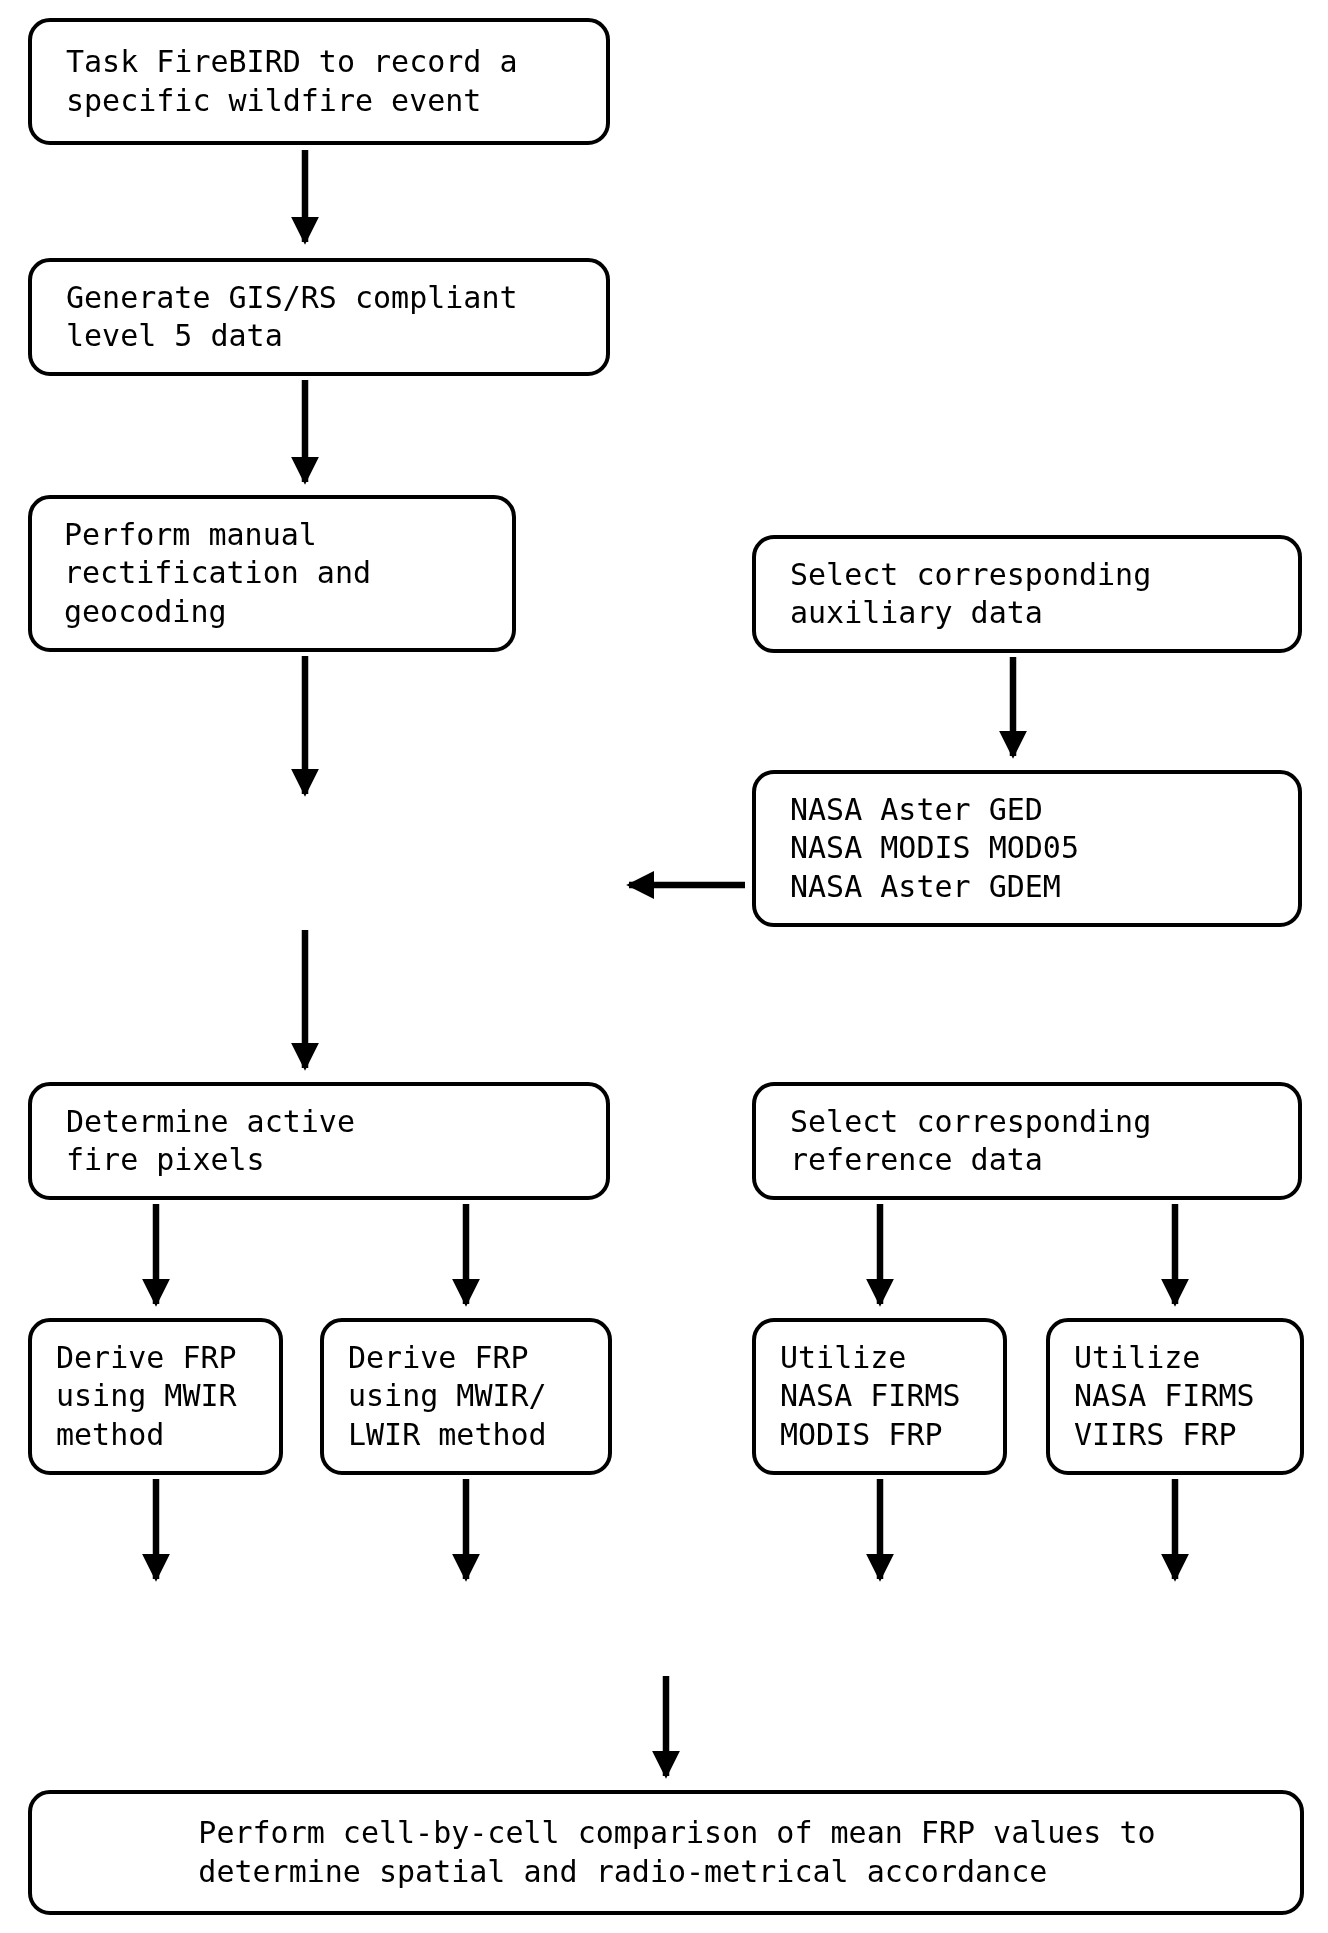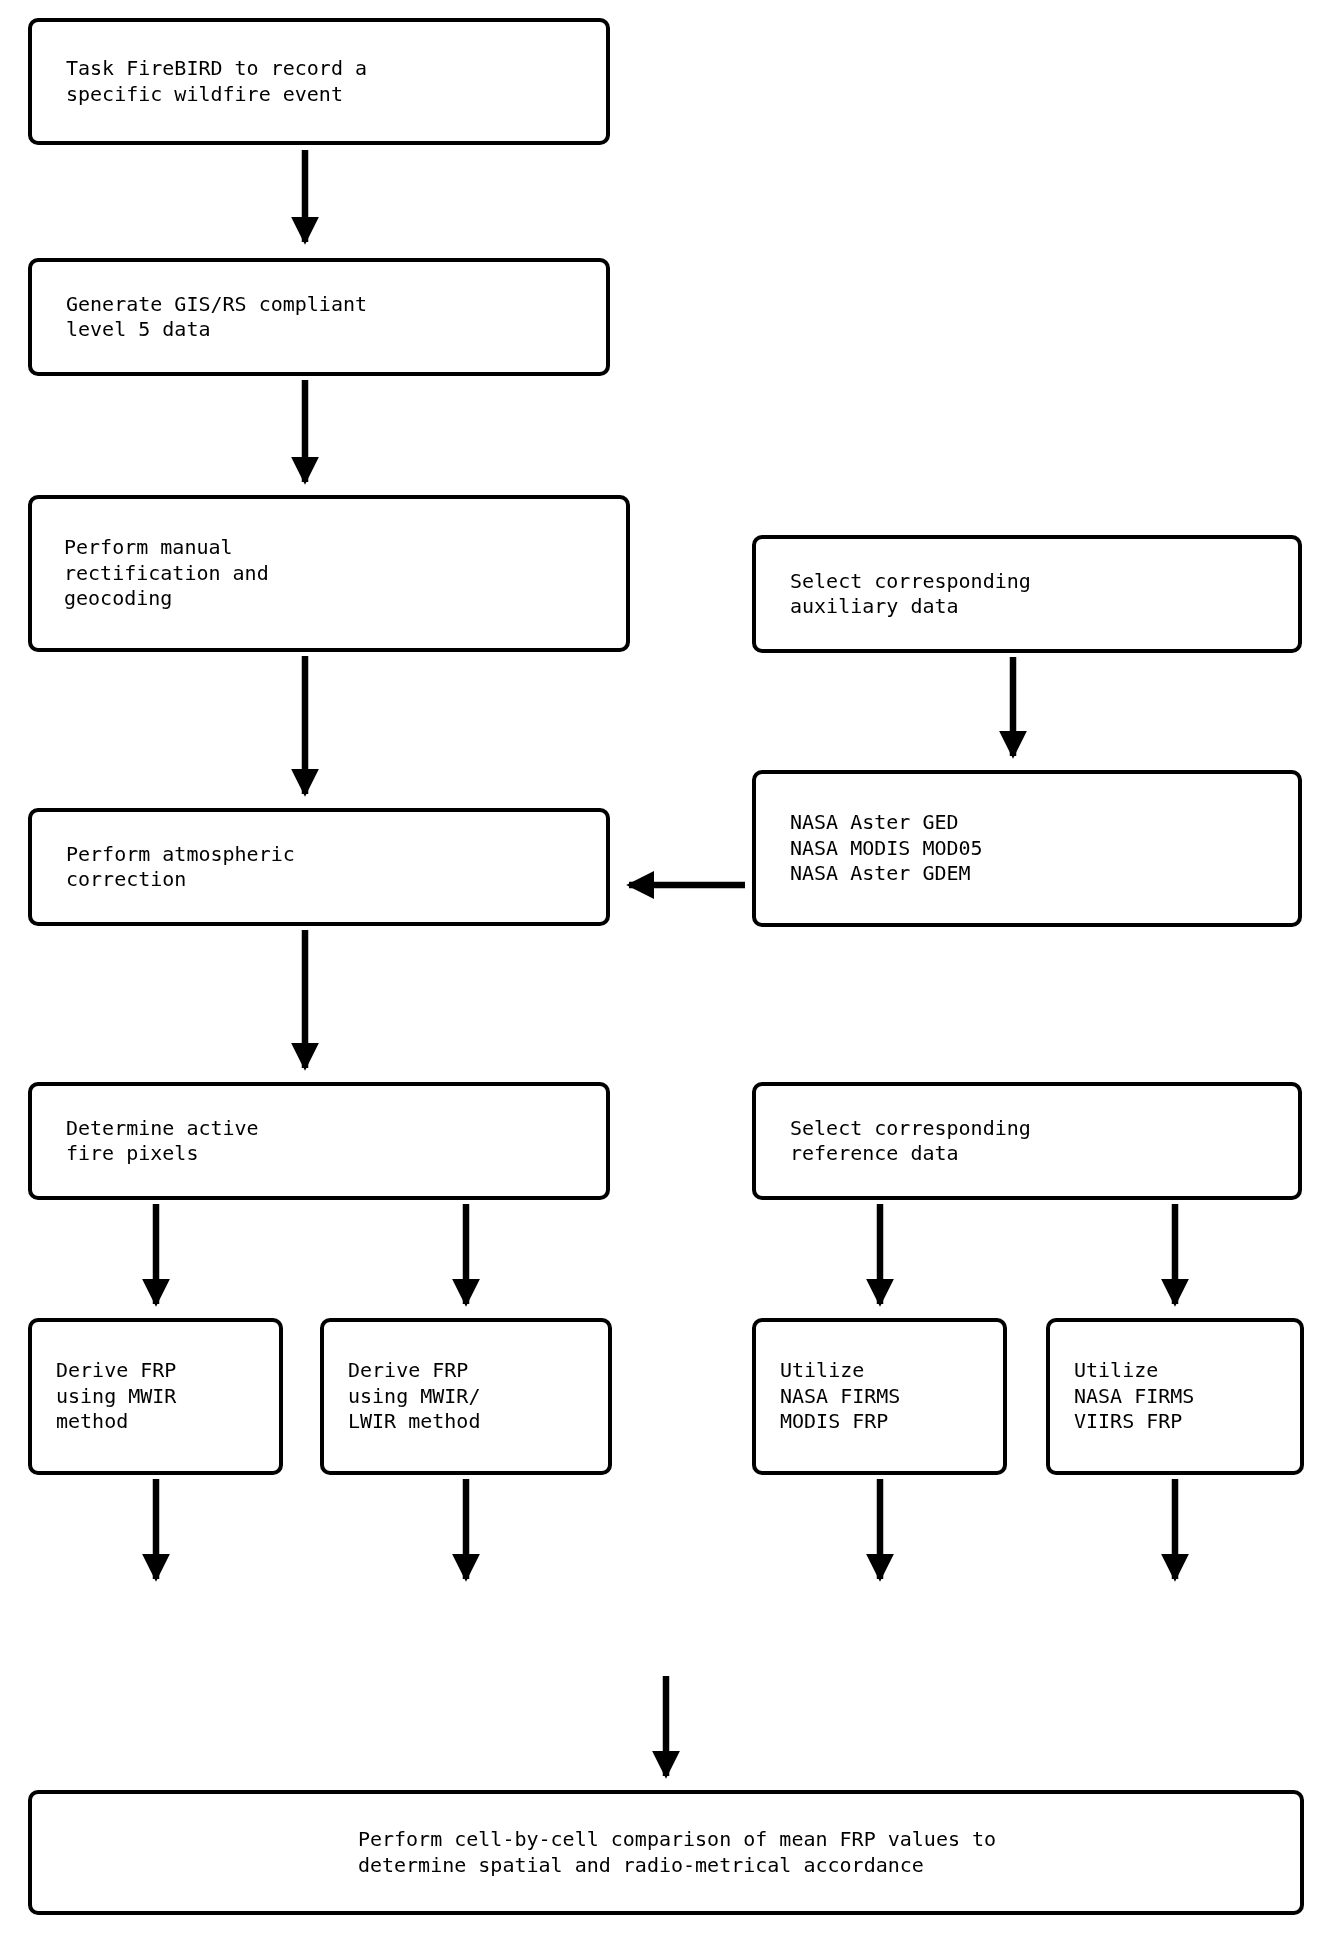"Task FireBIRD to record a" .node { border-radius: 10px -> 22px; font-size: 20px -> 30px }
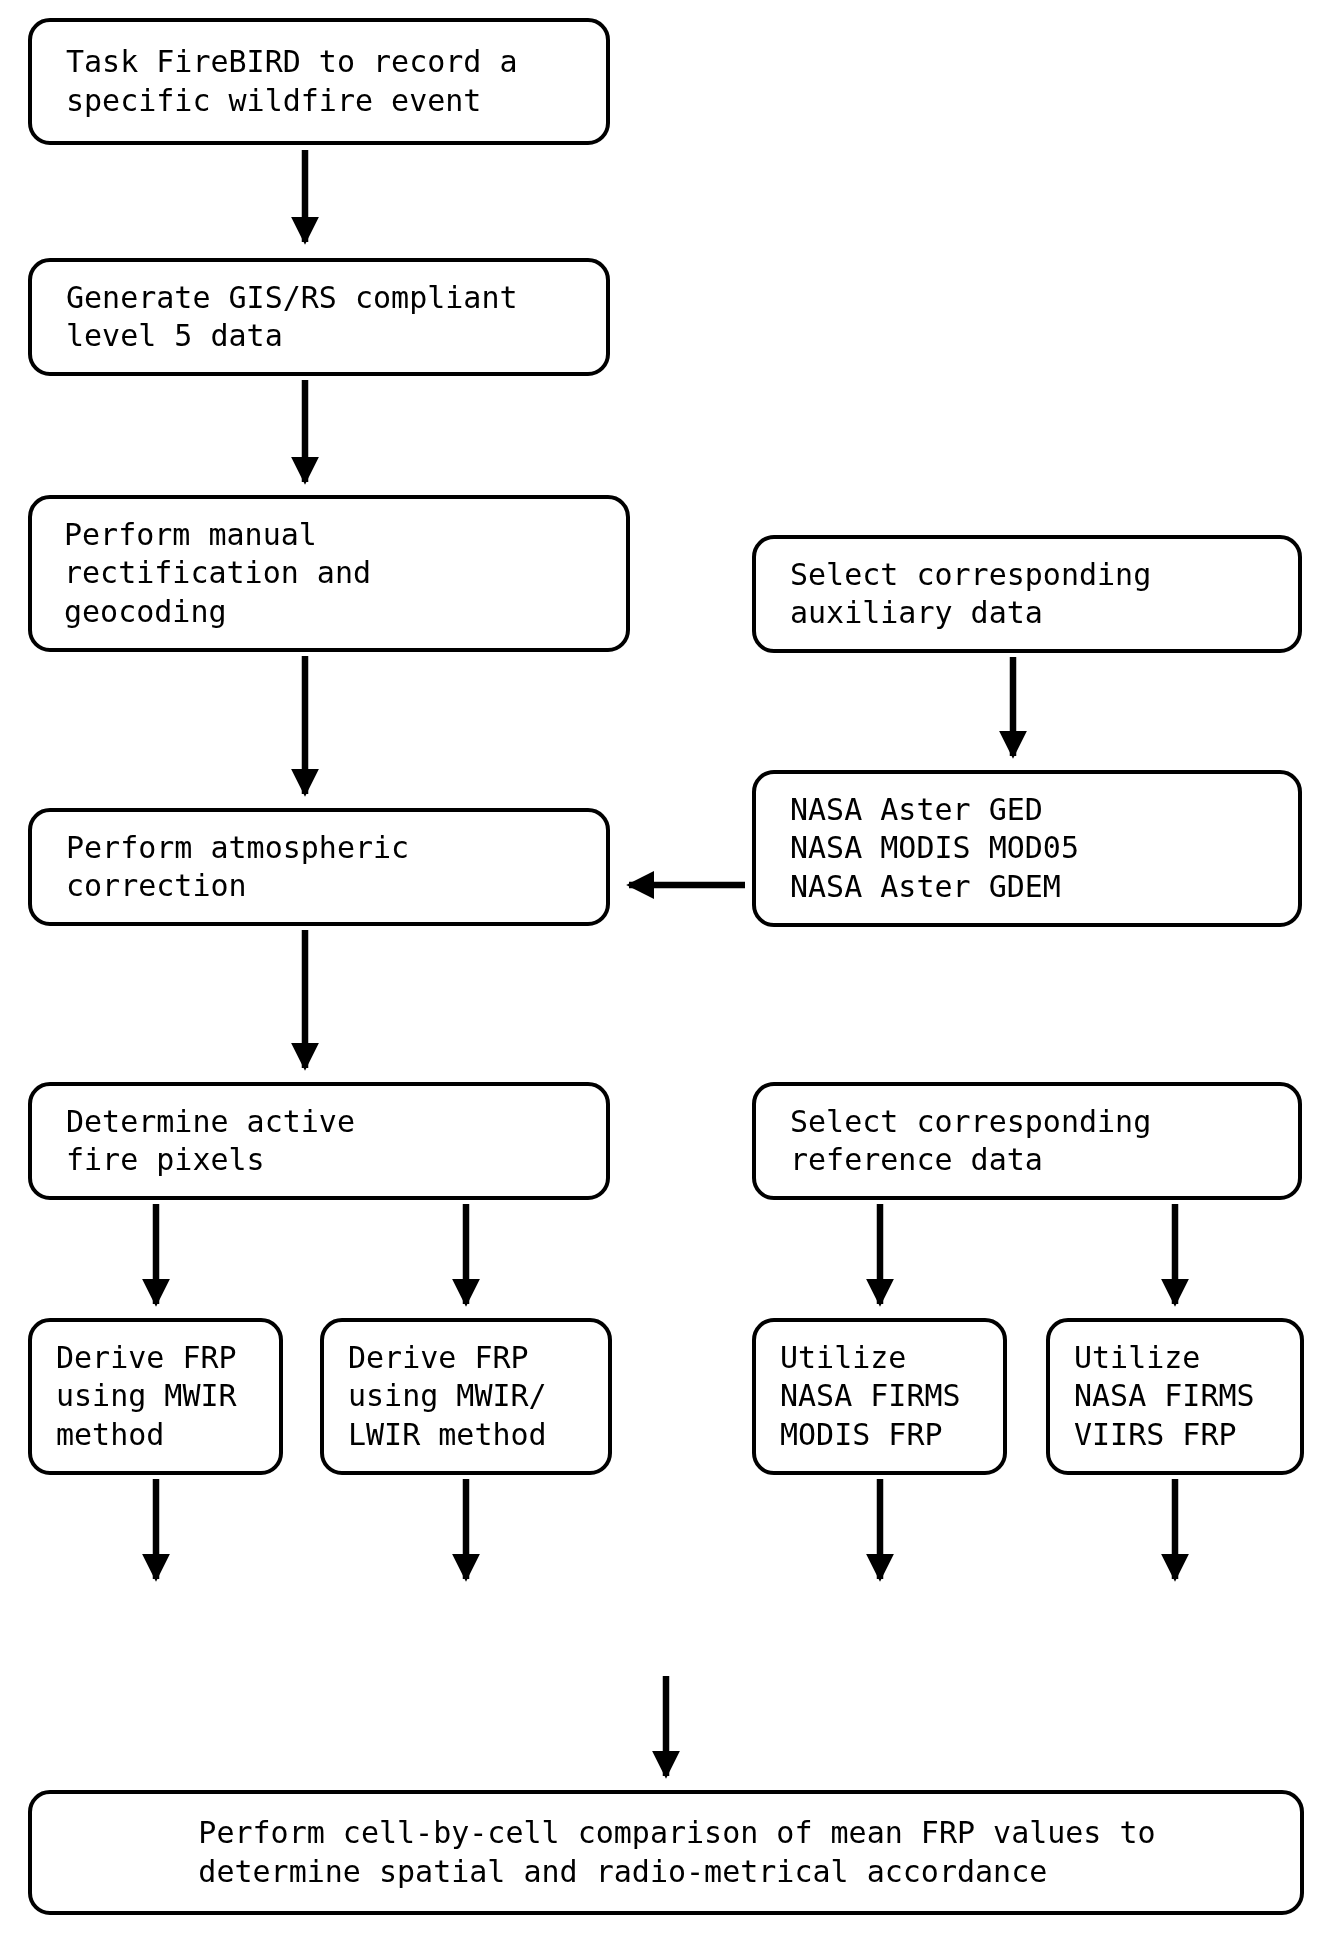"Perform manual" #n-rectify { width: 602px -> 488px }
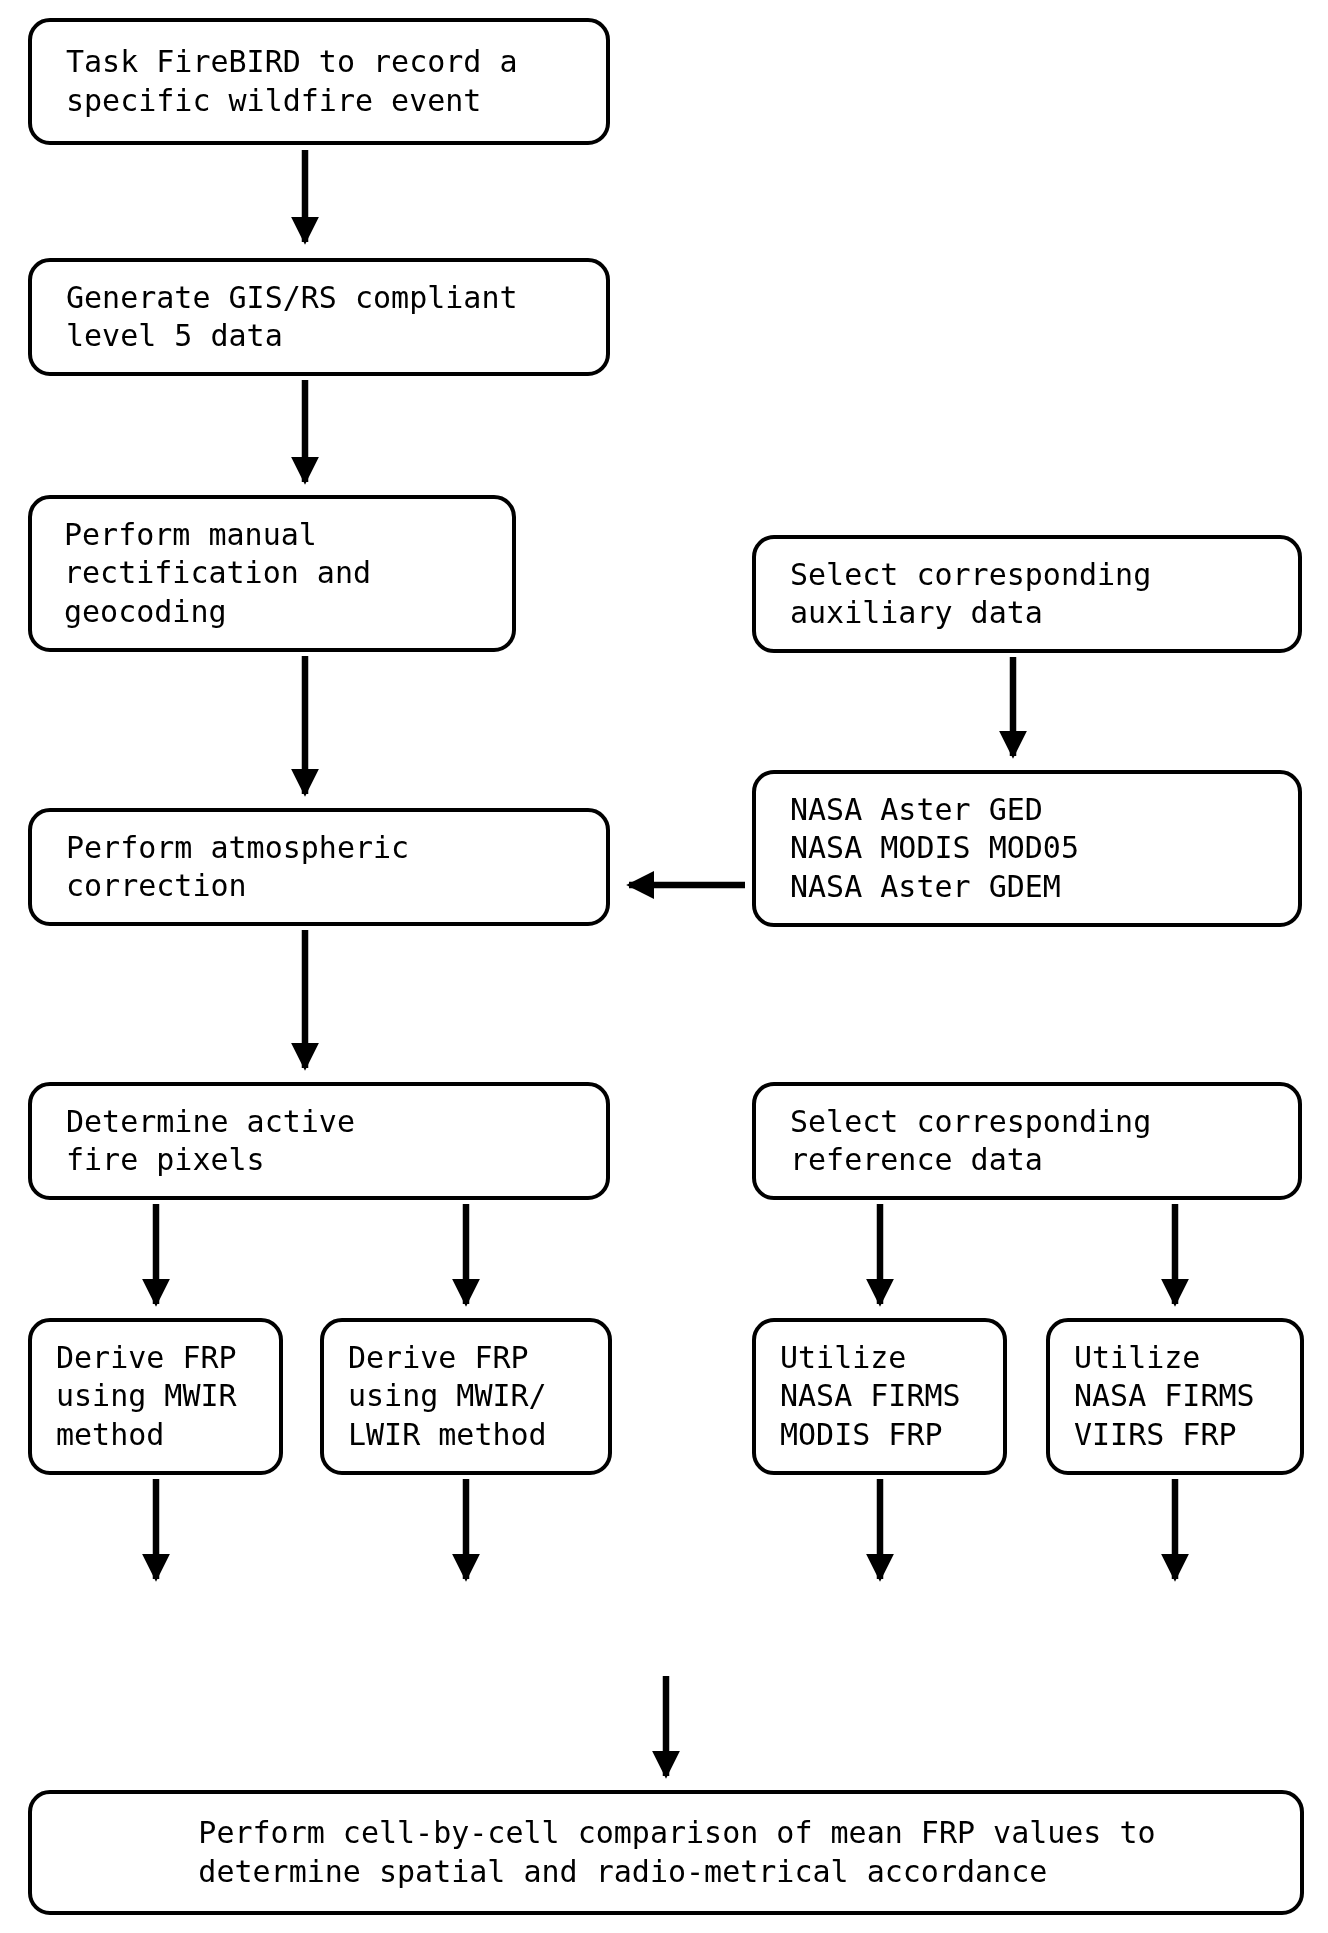"Perform atmospheric" div.node { html: <div> <span>Perform atmospheric correction</span> </div> -> none }
